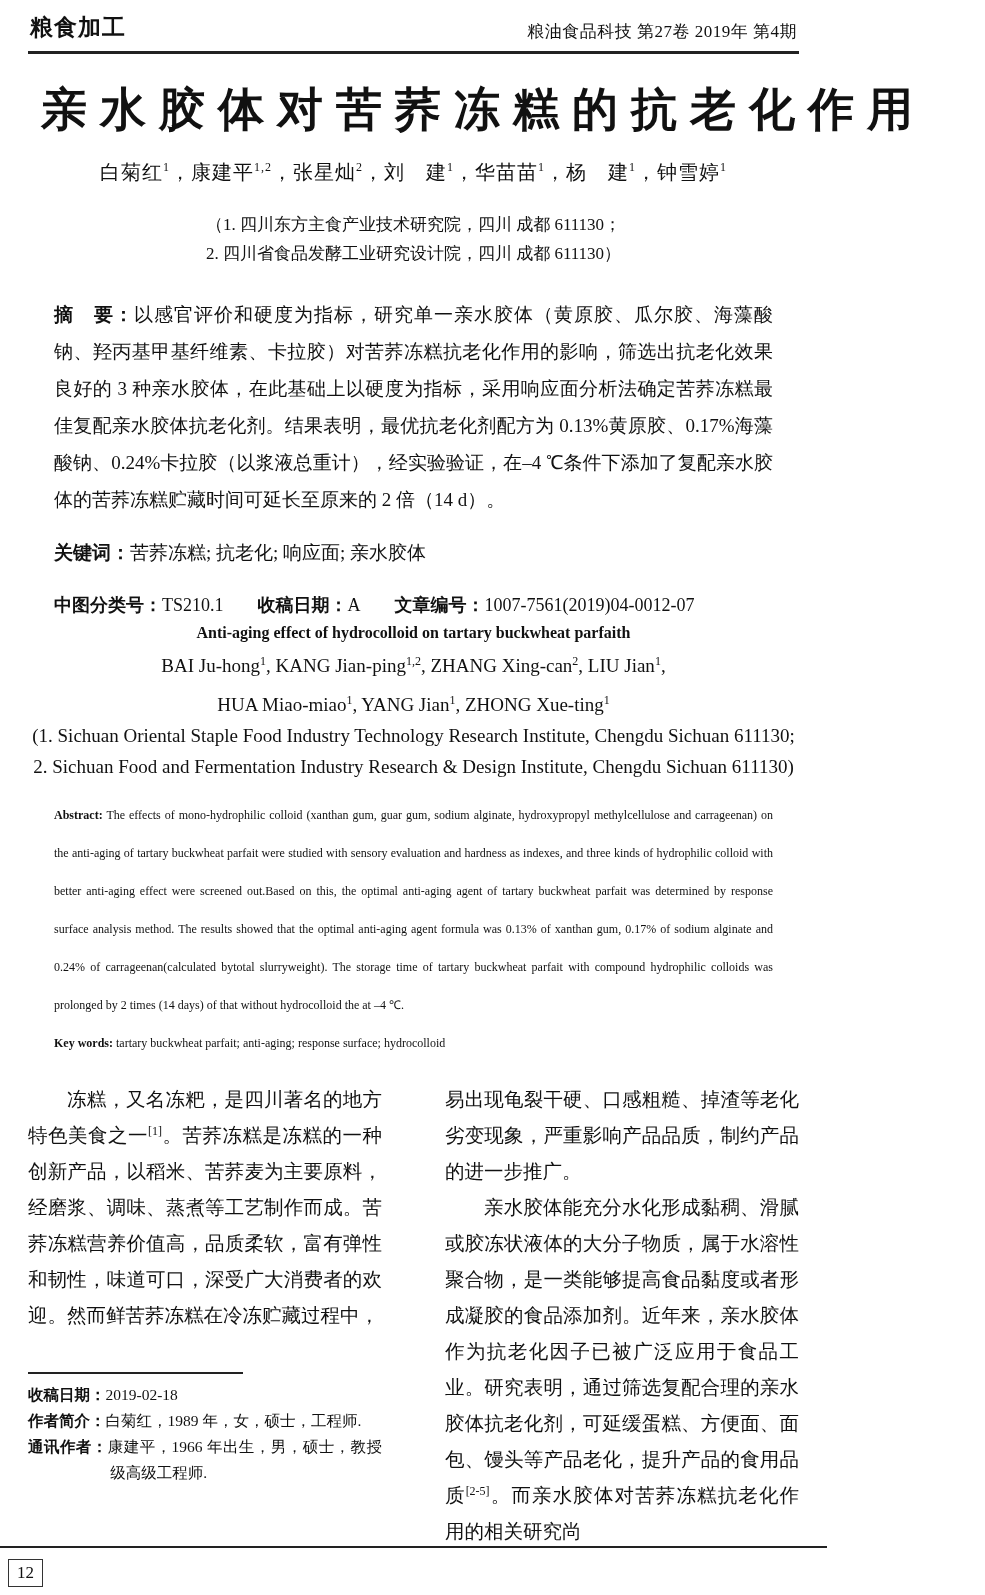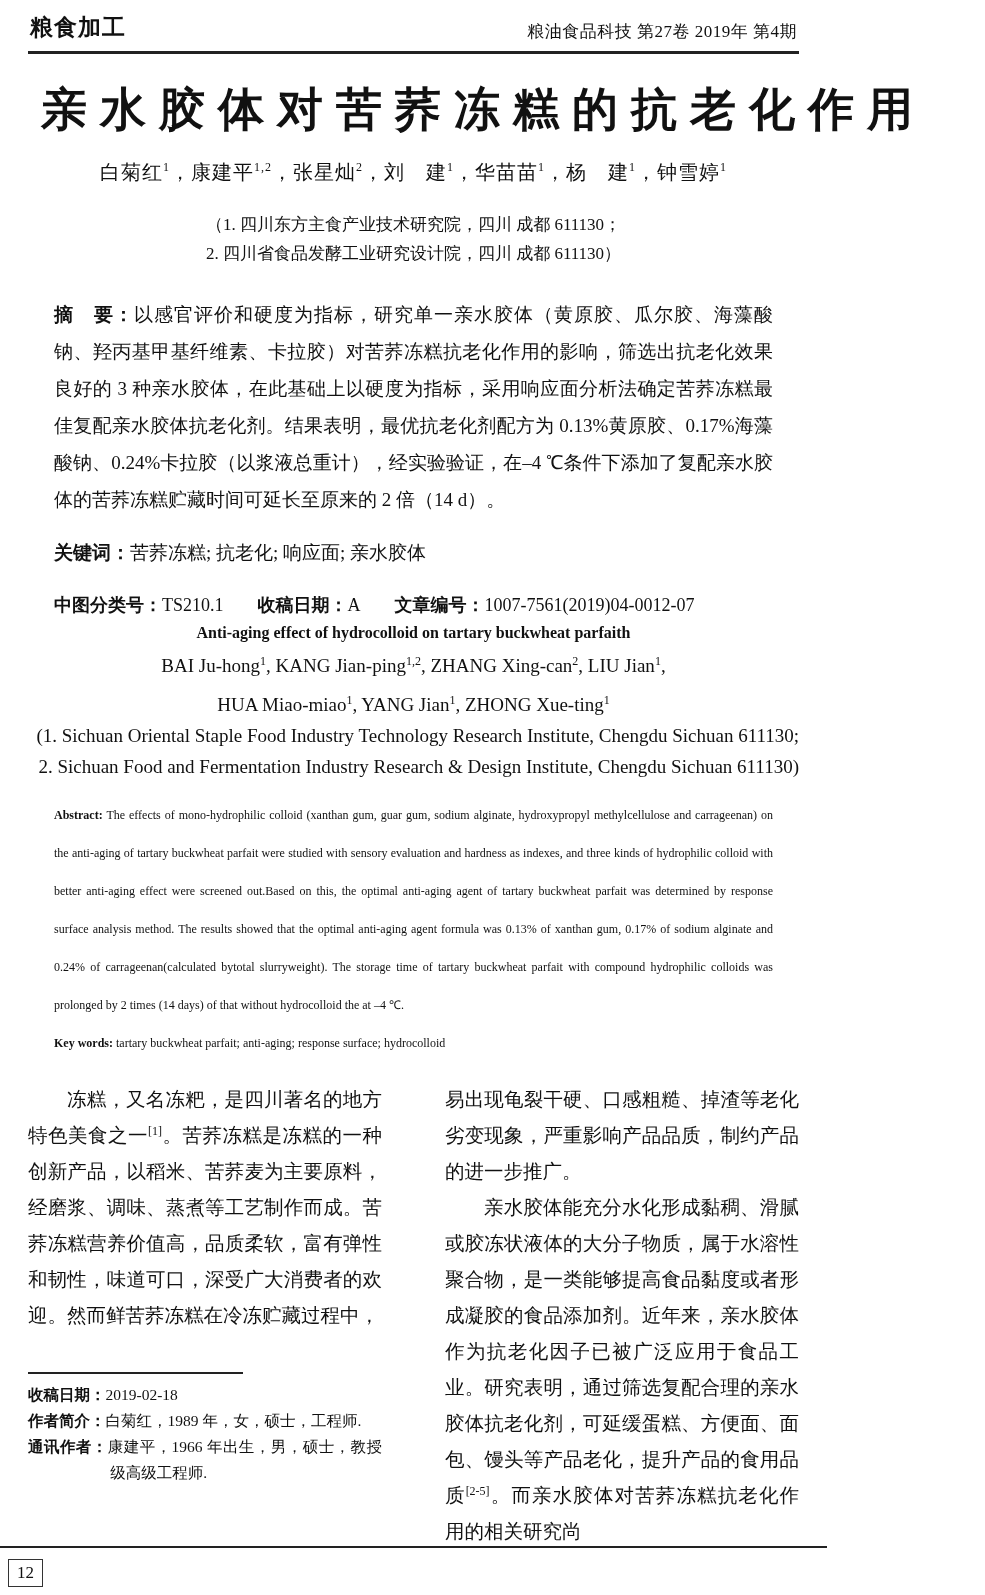"(1. Sichuan Oriental Staple Food" .affil-en { text-align: right -> center }
